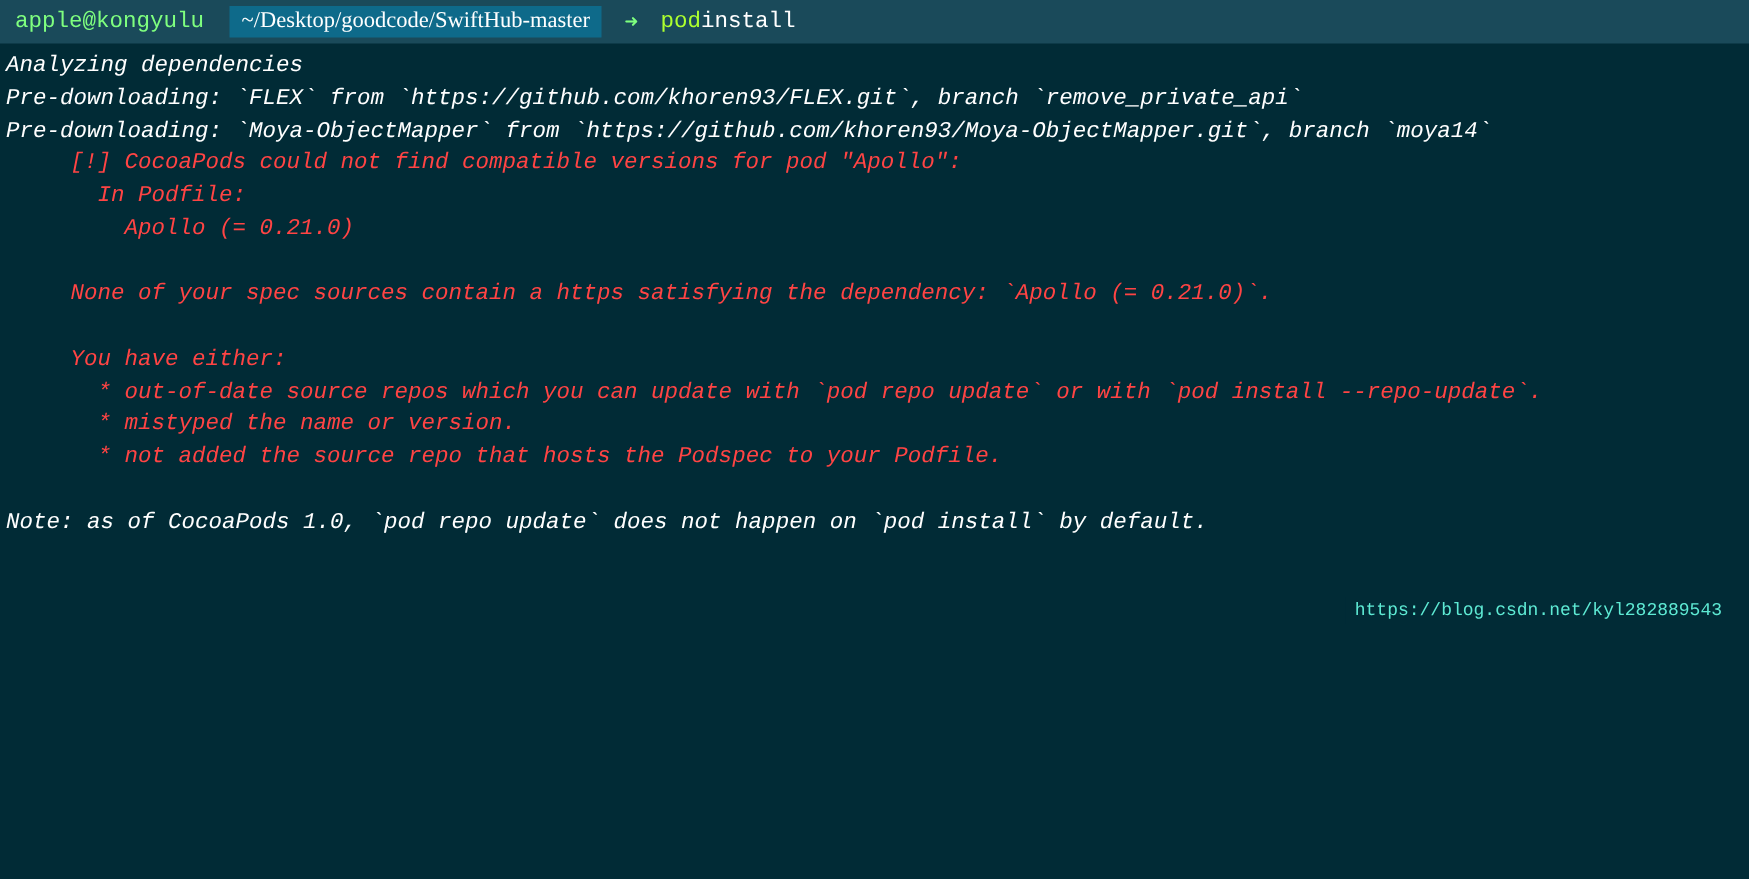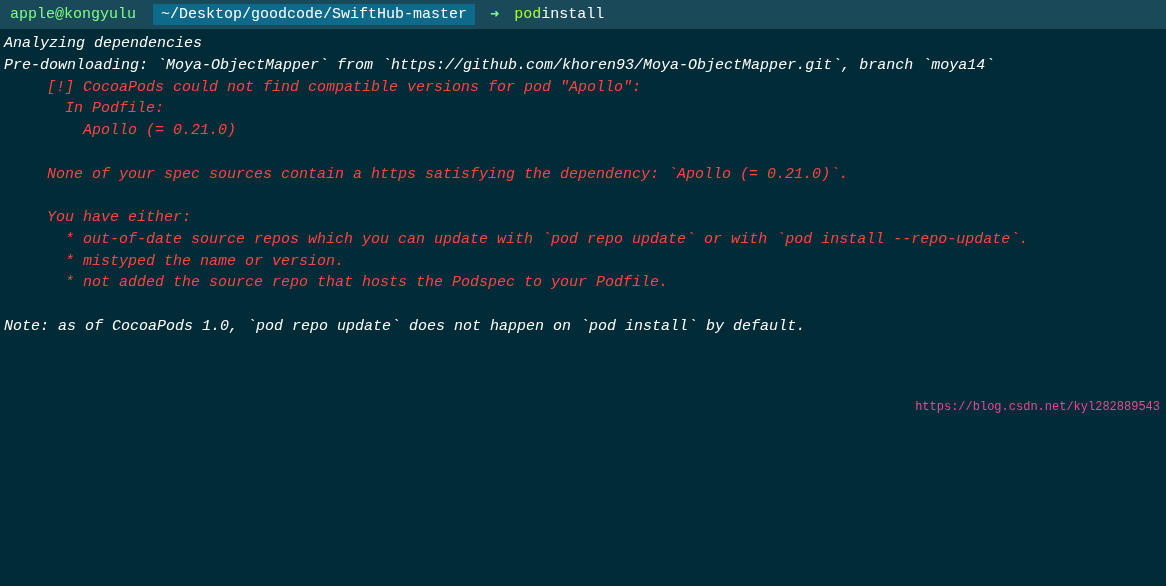"~/Desktop/goodcode/SwiftHub-master" .title-path { font-family: none -> Liberation Serif, serif }
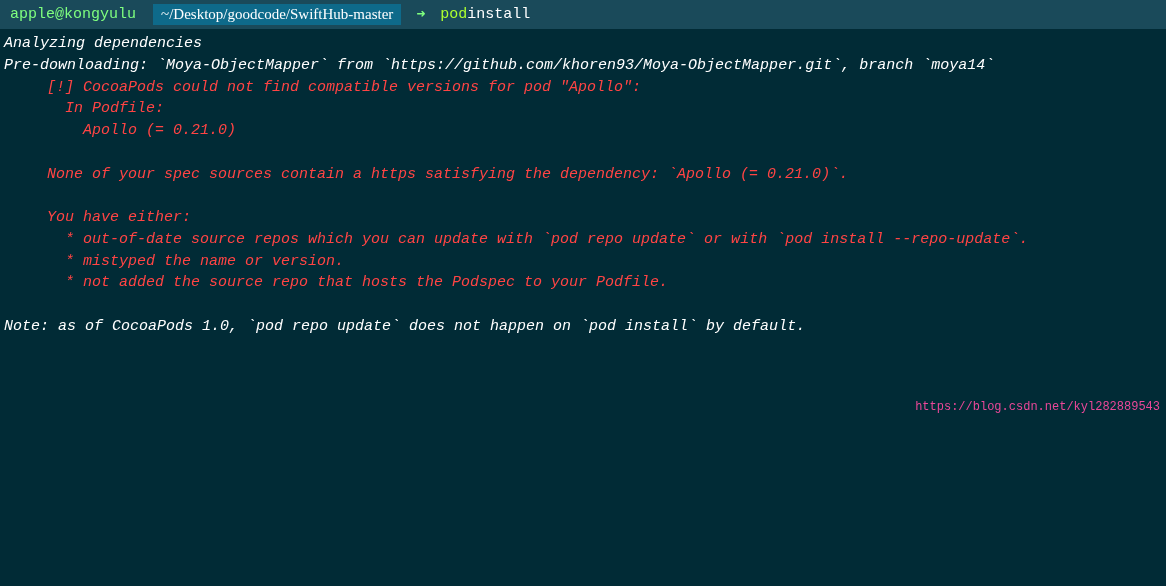"Pre-downloading: `FLEX` from" div.line { html: none -> <div>Pre-downloading: `FLEX` from `https://github.com/khoren93/FLEX.git`, branch `remove_private_api`</div> }
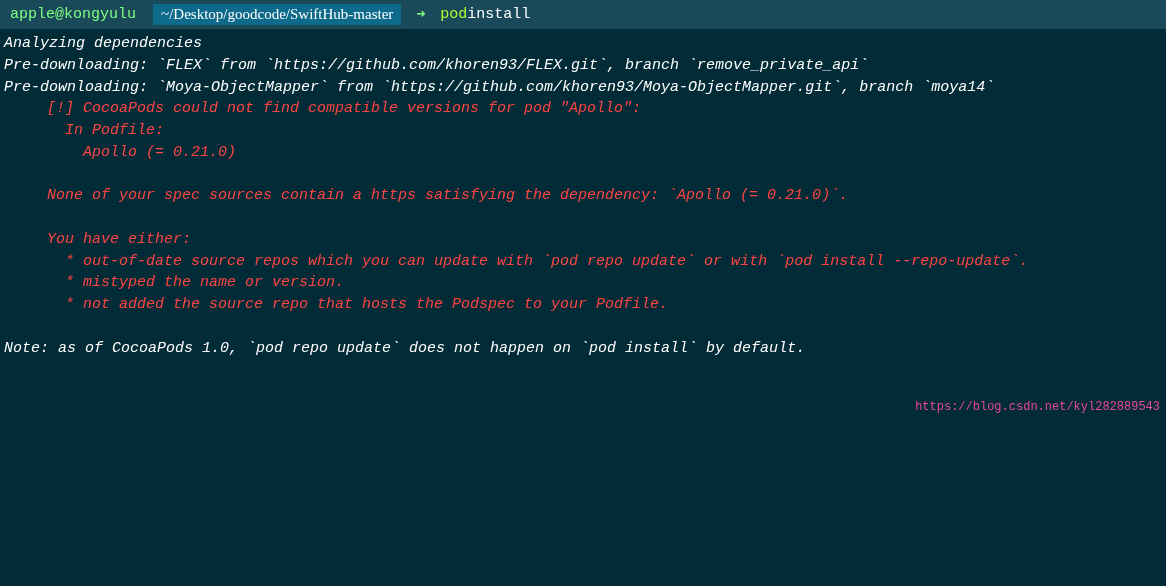"https://blog.csdn.net/kyl282889543" .status-bar { color: #ec4899 -> #5eead4; right: 0 -> 12px }
